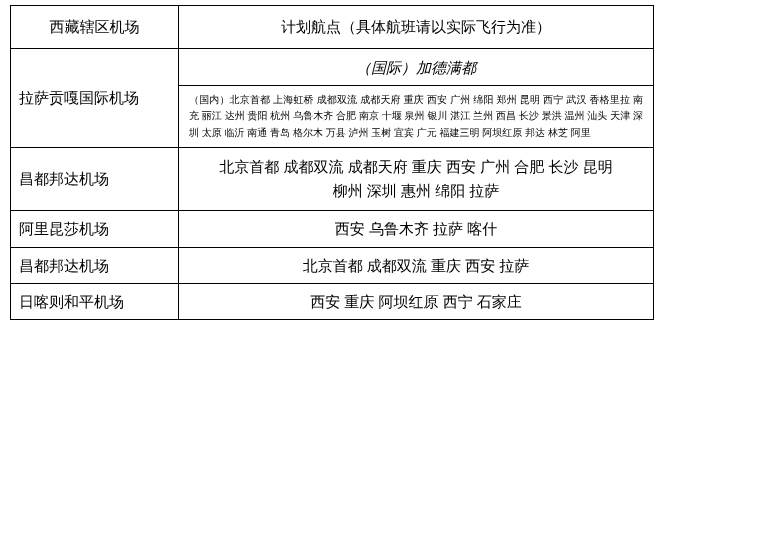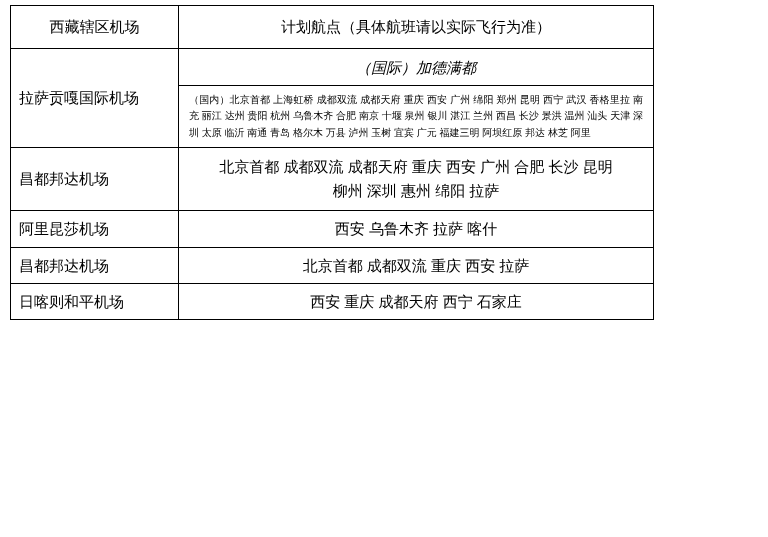"西安 重庆 成都天府 西宁 石家庄" td.col-routes { text: 成都天府 -> 阿坝红原 }
